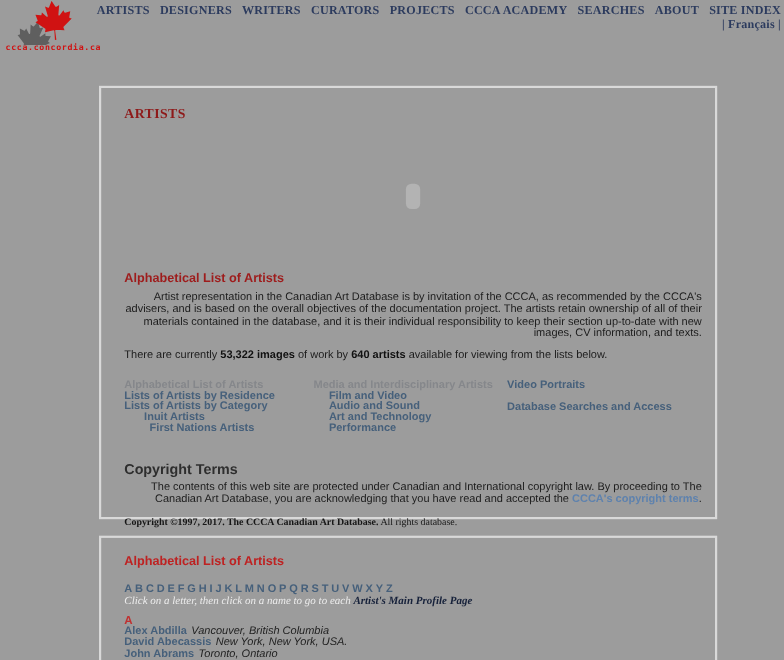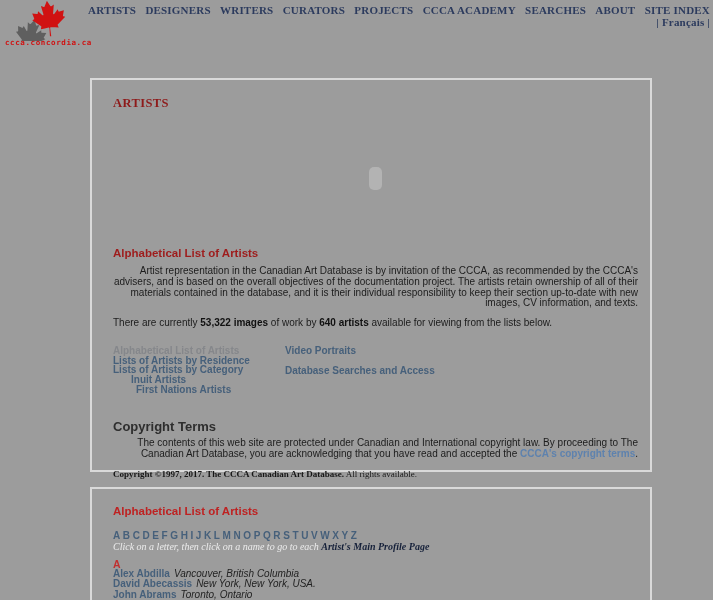"Media and Interdisciplinary Artists" div.col2 { html: none -> <div> <div>Media and Interdisciplinary Artists</div> <div> <a>Film and Video</a> <a>Audio and Sound</a> <a>Art and Technology</a> <a>Performance</a> </div> </div> }
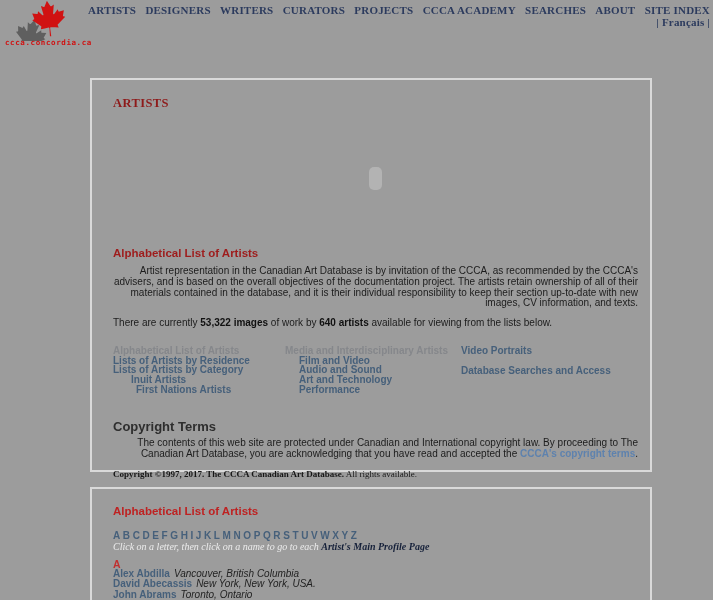"All rights available." span { text: available -> database }
